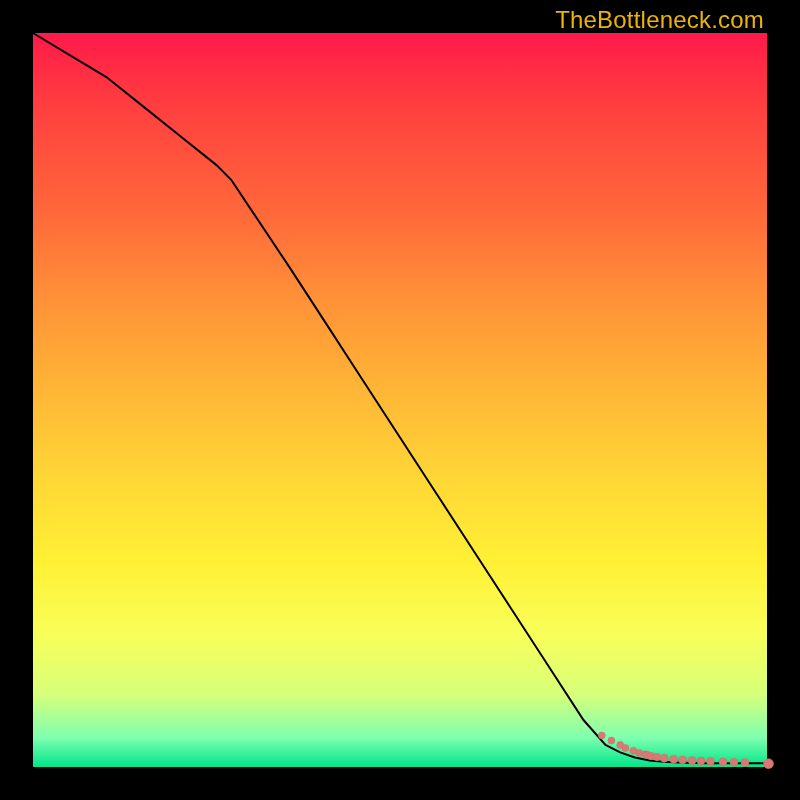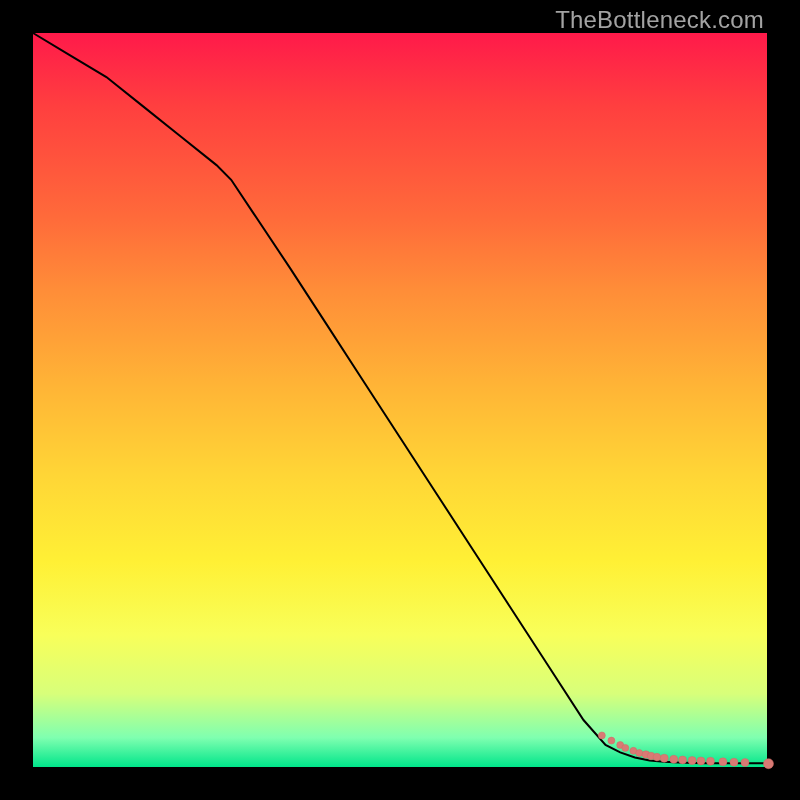"TheBottleneck.com" .watermark { color: #a3a3a3 -> #eab308 }
